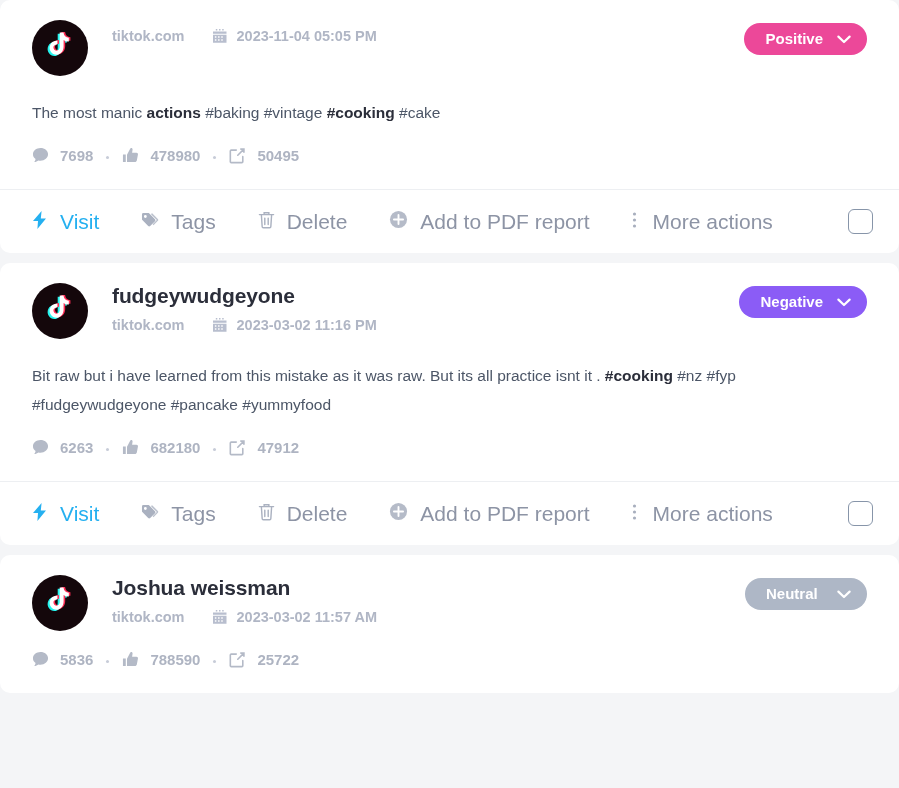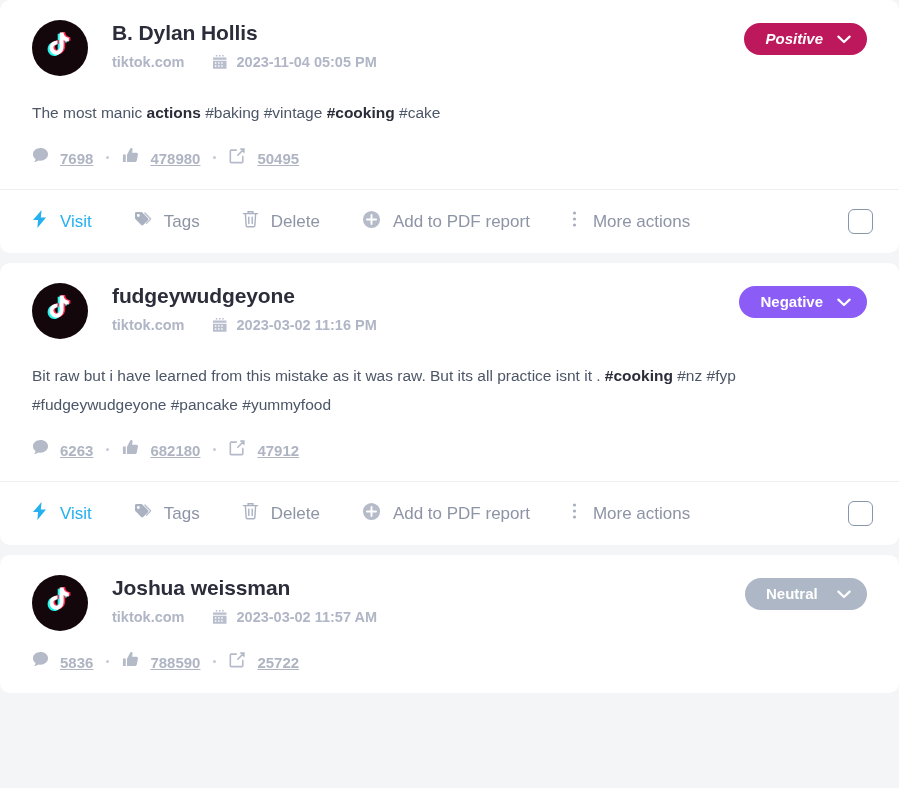"B. Dylan Hollis" div.author { html: <div>B. Dylan Hollis</div> -> none }
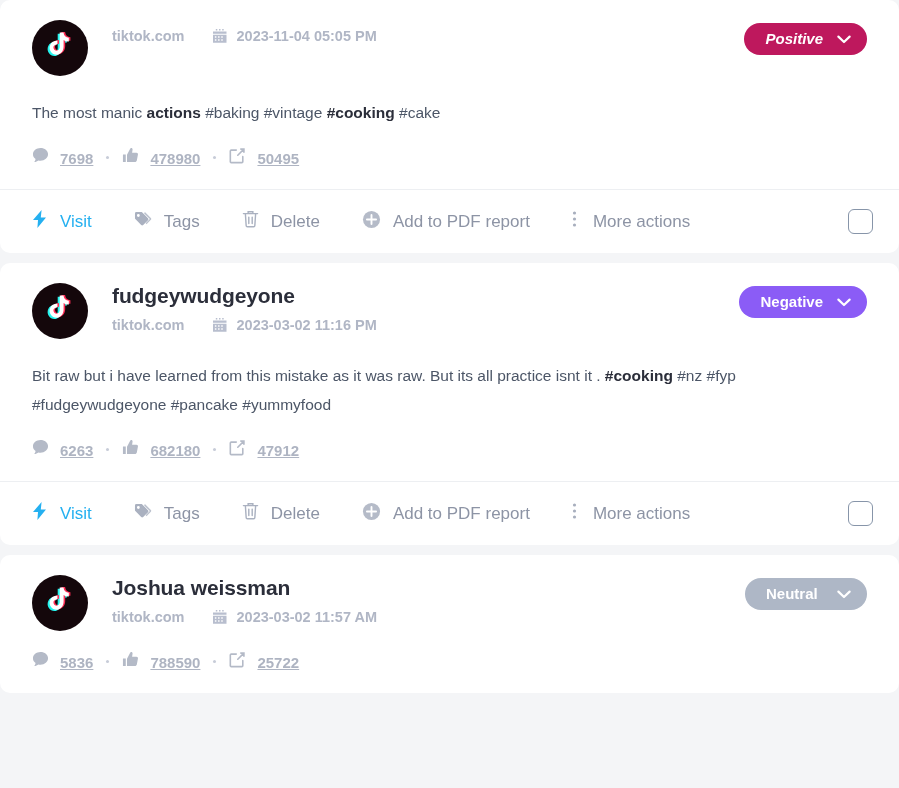"Positive" .badge.positive { background: #be185d -> #ec4899; font-style: italic -> none }
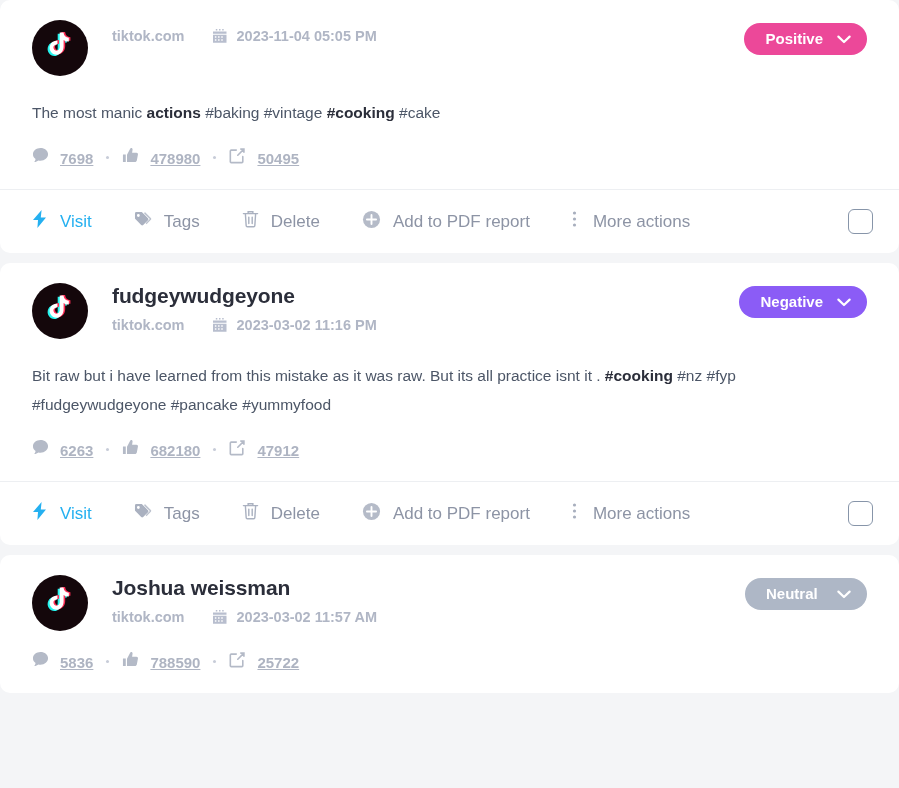"7698" .stat { align-items: flex-end -> flex-start; text-decoration: underline -> none }
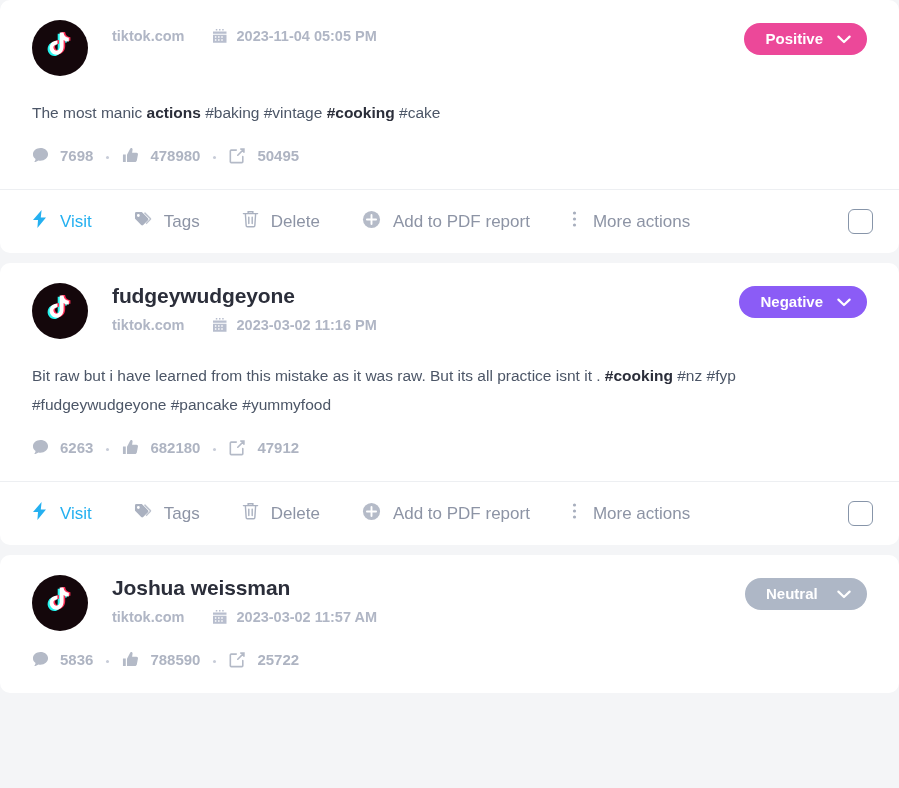"Visit" .action { font-size: 17px -> 21px }
